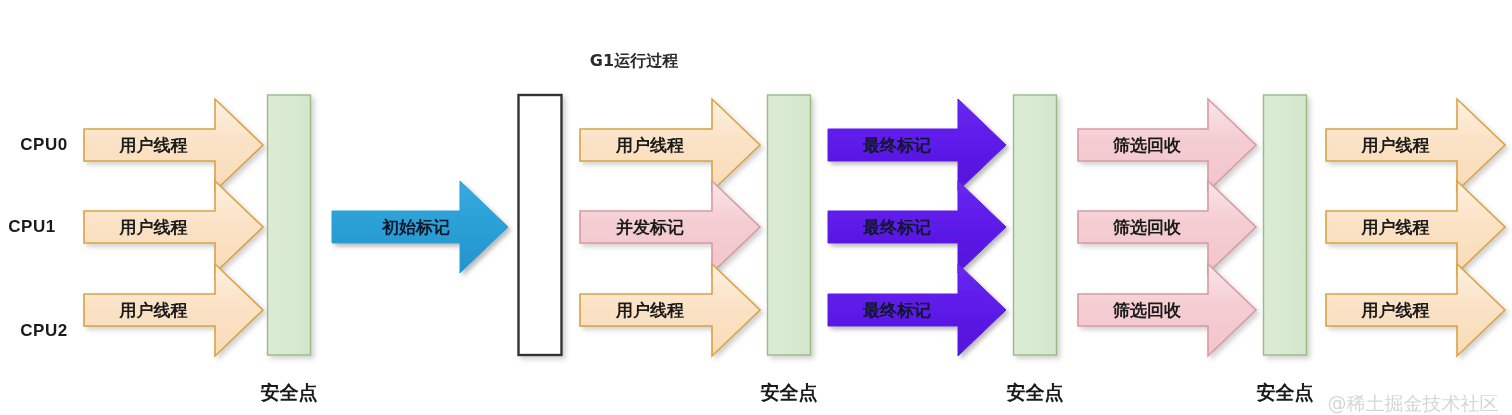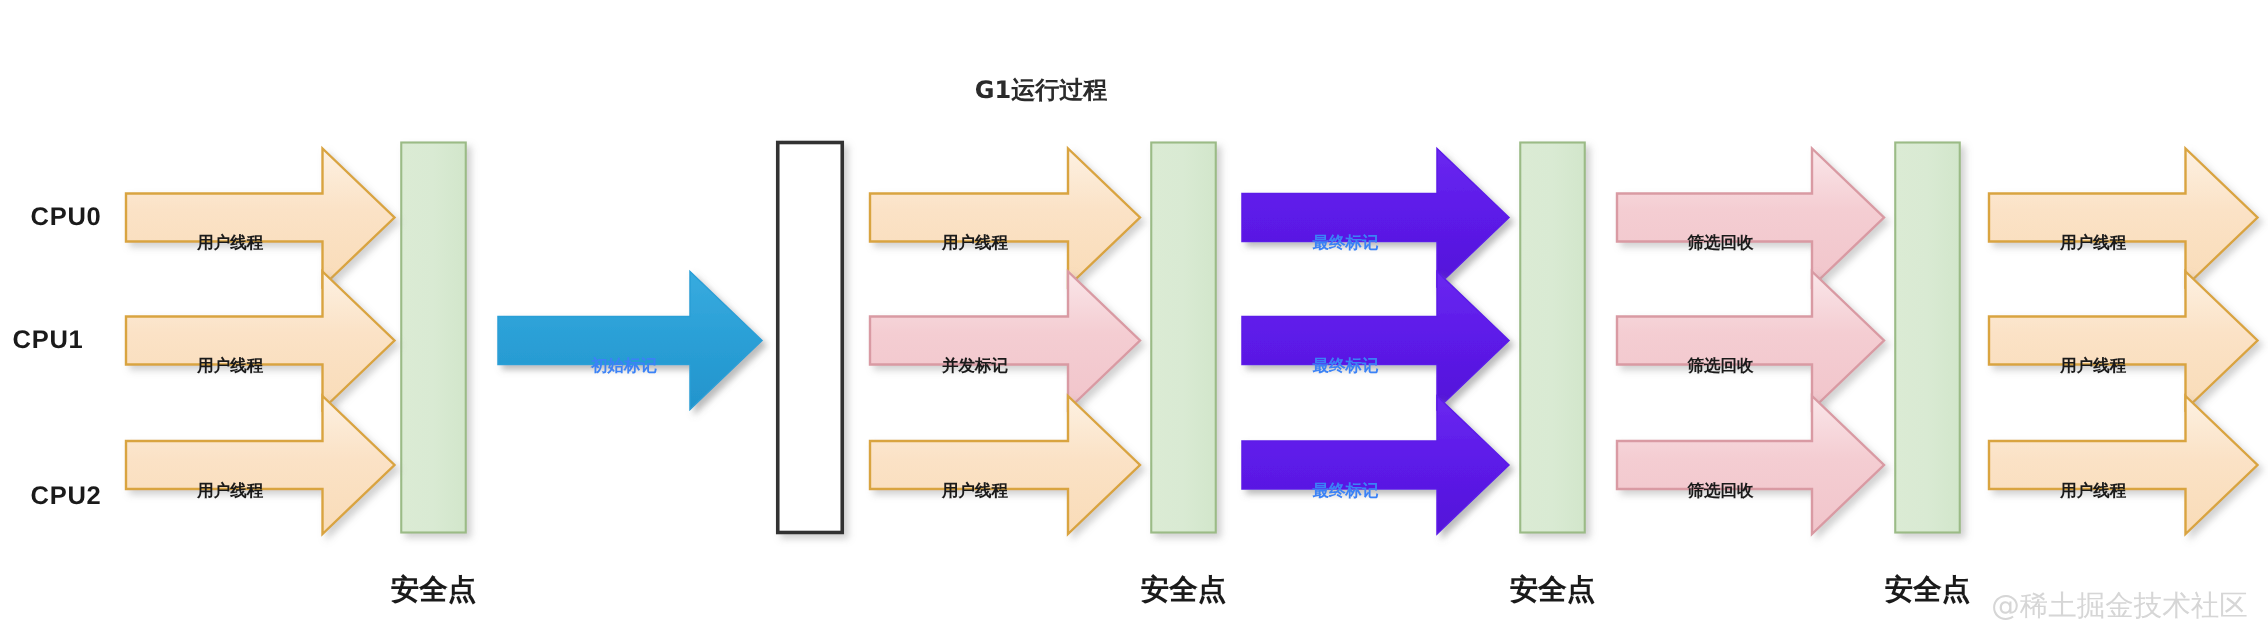"G1运行过程" div.txt { left: 694px -> 634px }
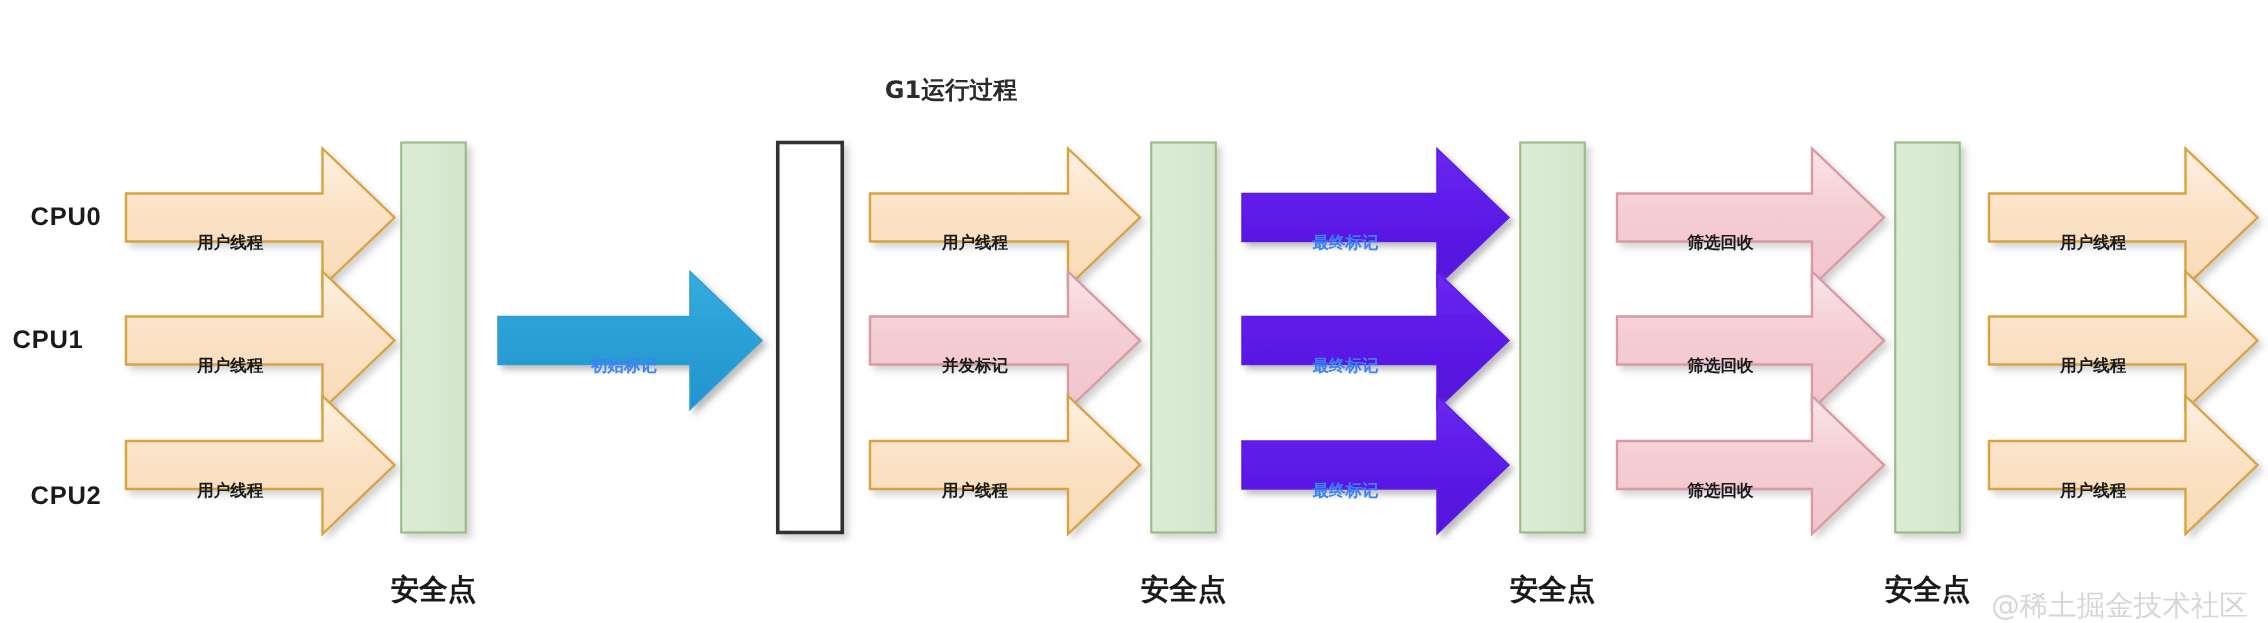"用户线程" .arrow-label { font-size: 11px -> 17px; margin-top: 17px -> none }
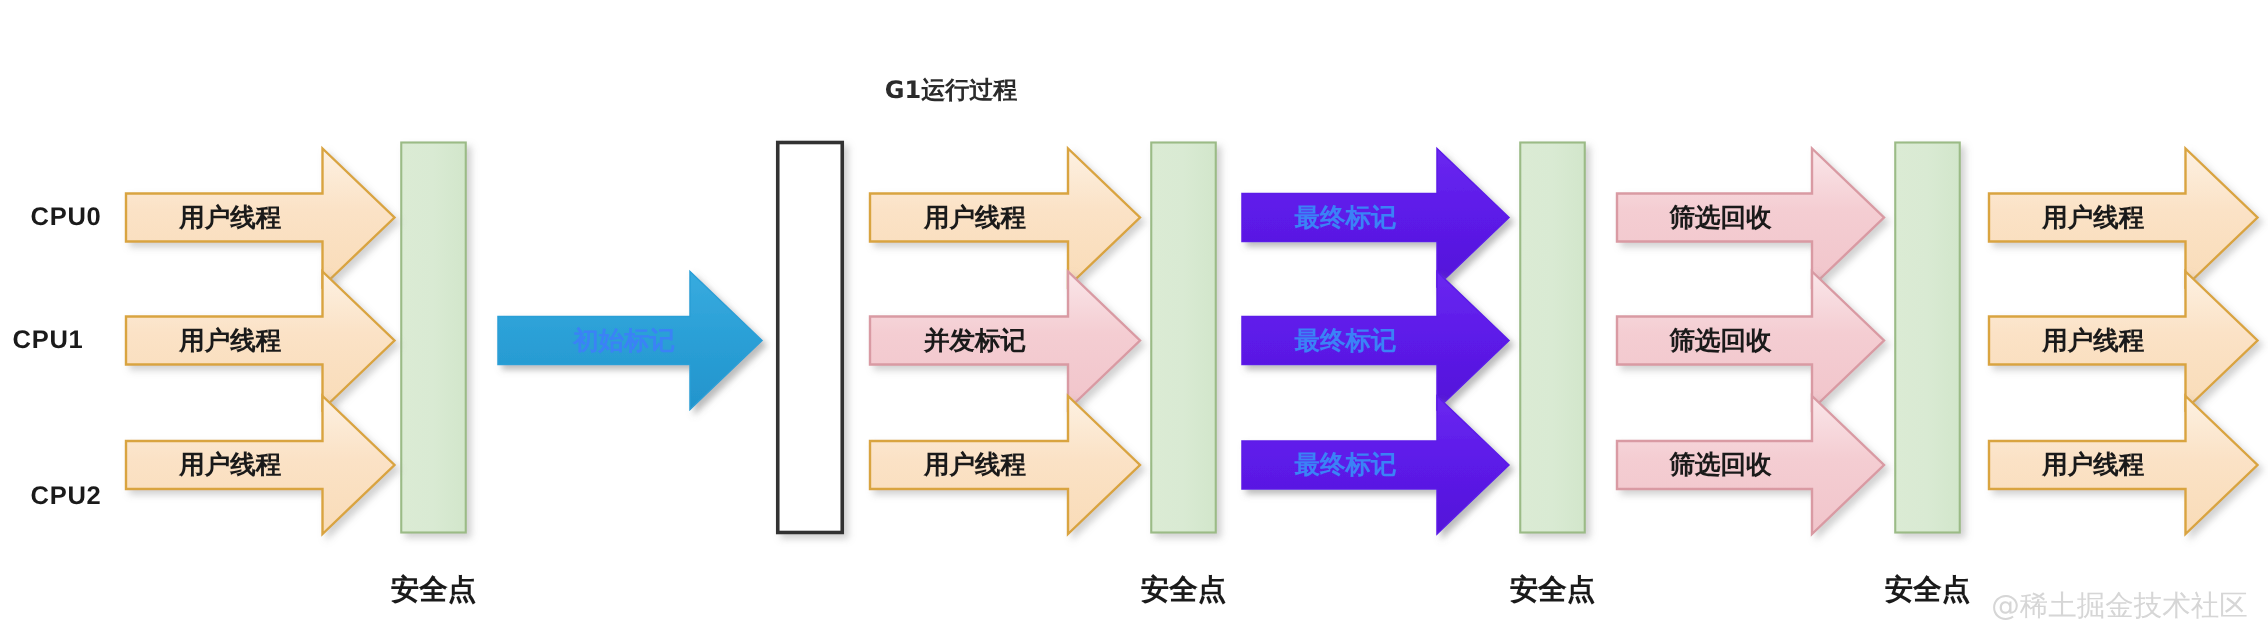"最终标记" .arrow-label.light { color: #3b82f6 -> #0f172a }
